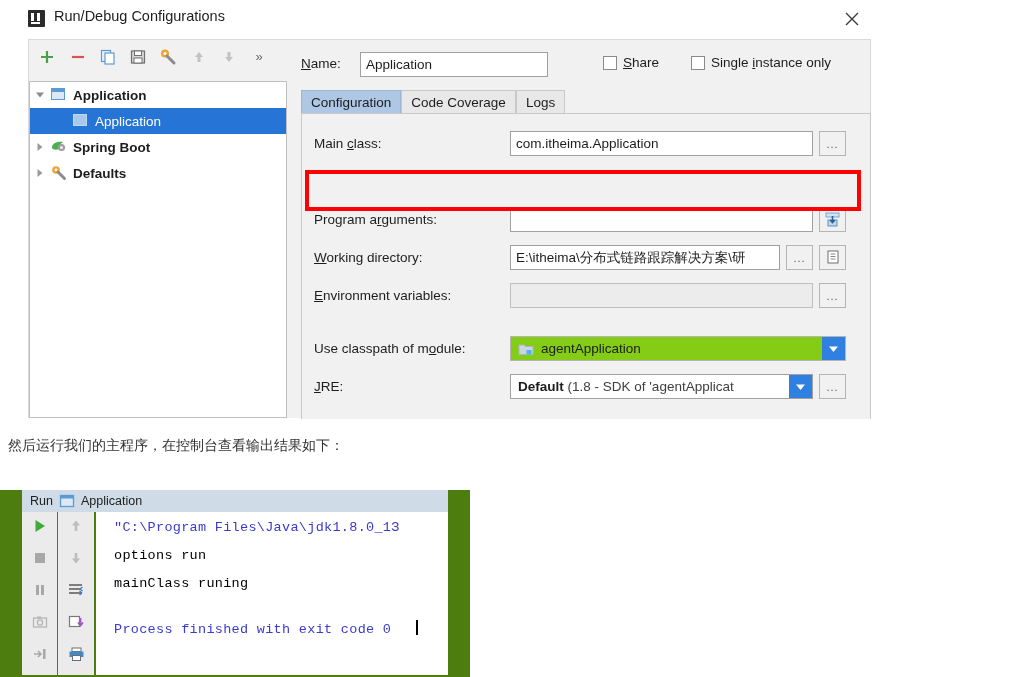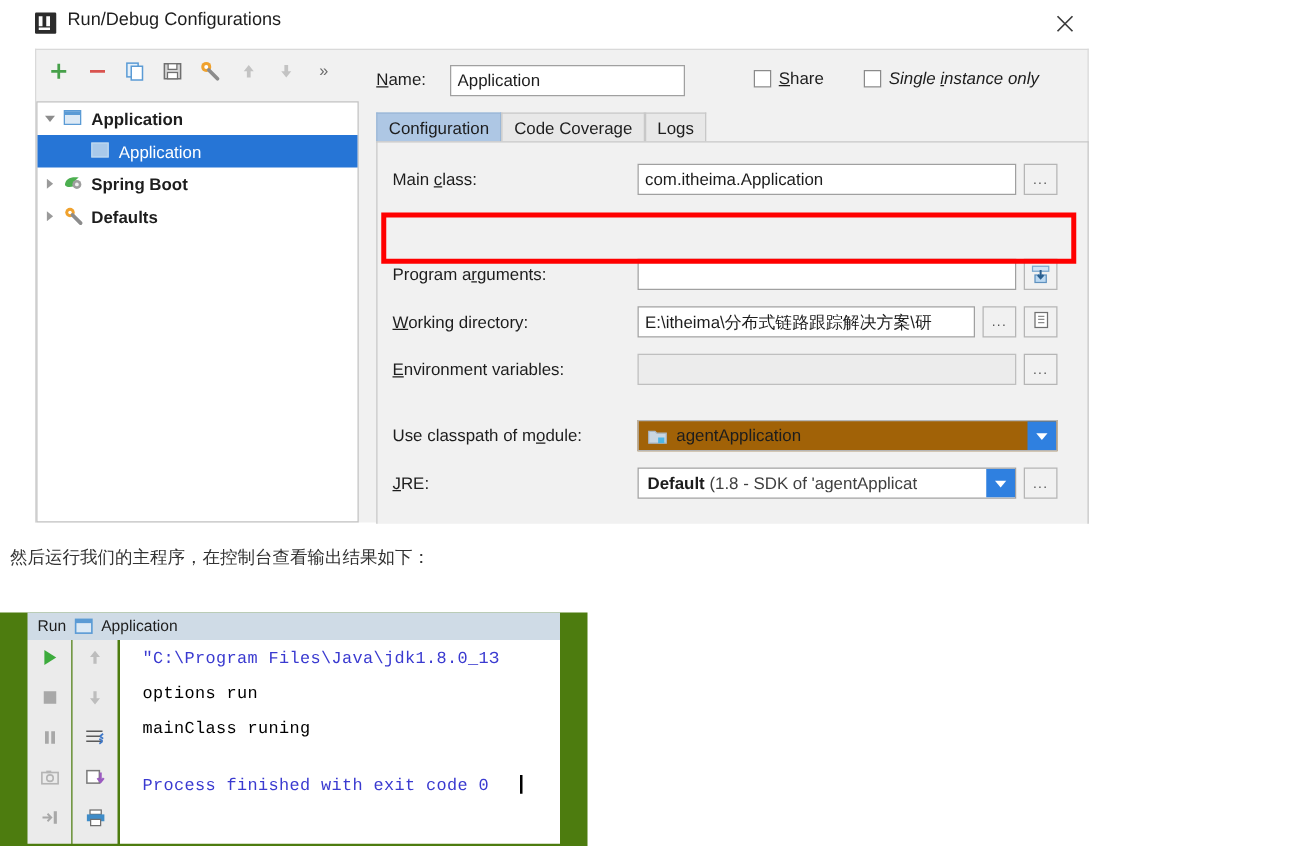"Single instance only" .cb-single { font-style: italic -> none }
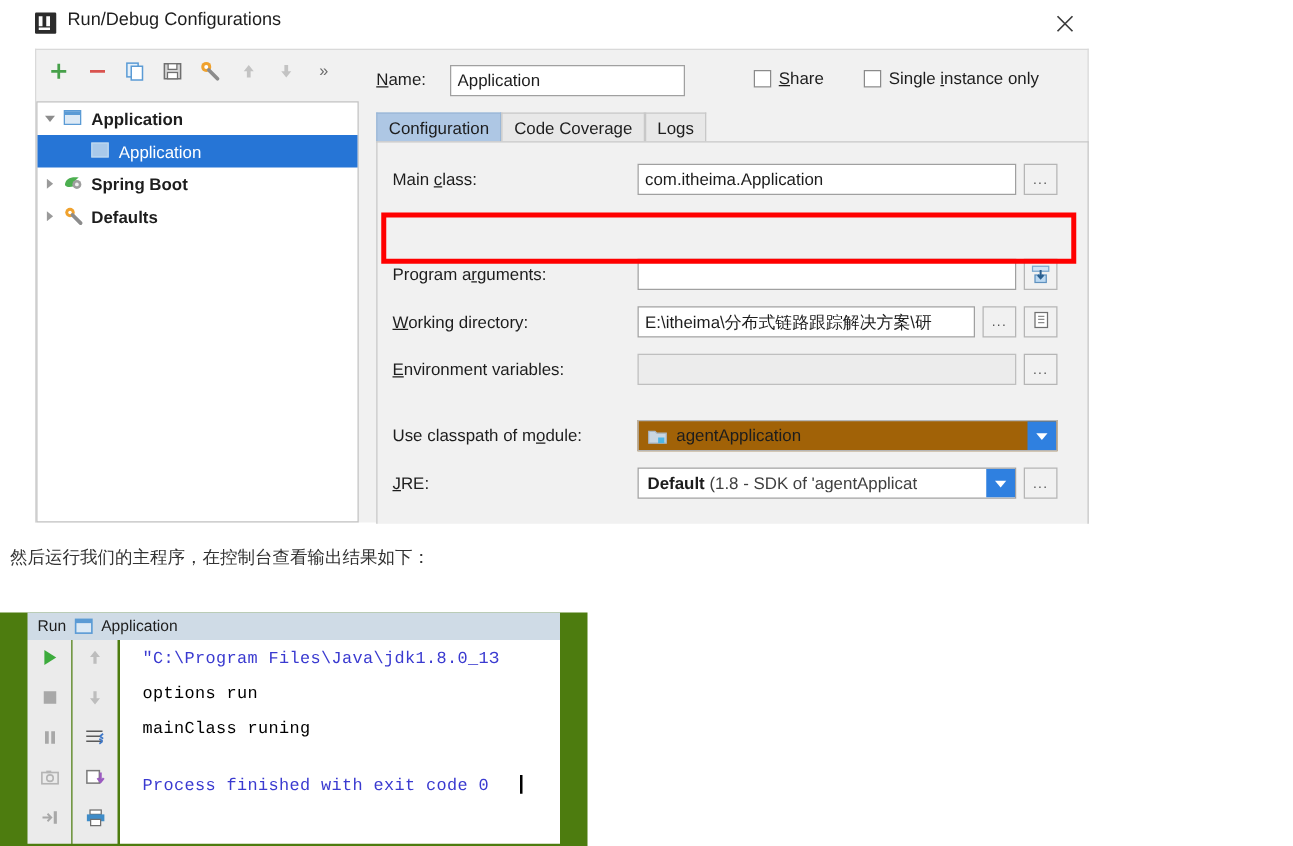"agentApplication" .combo { background: #a16207 -> #84cc16 }
